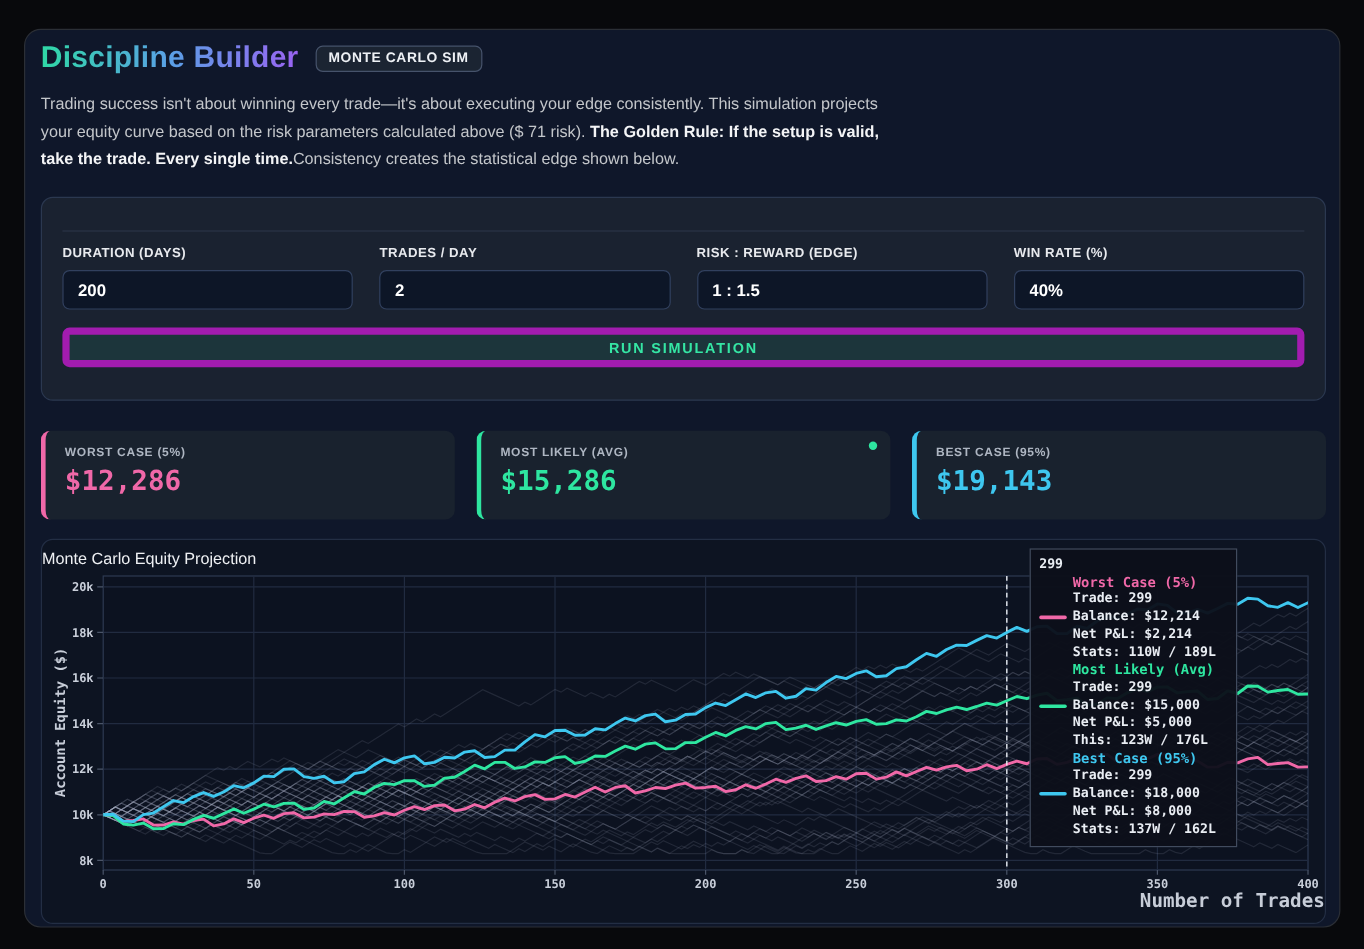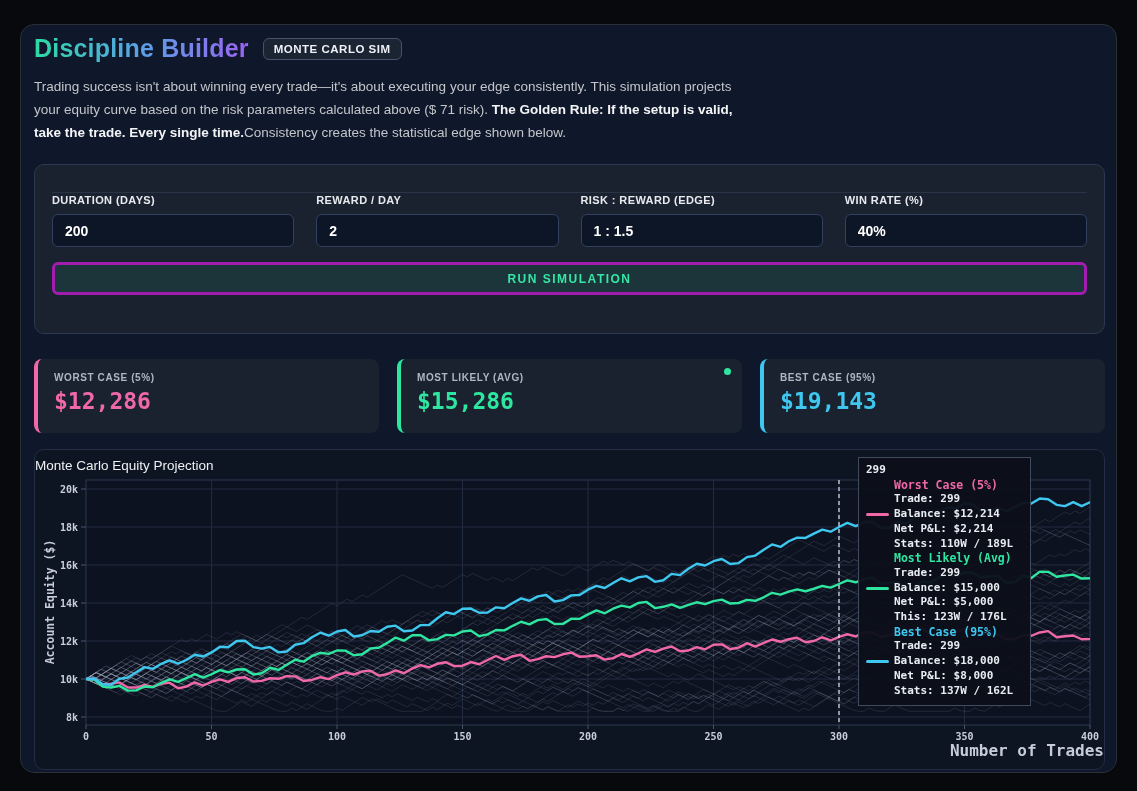"DURATION (DAYS)" .fields { margin-top: 1px -> 12px }
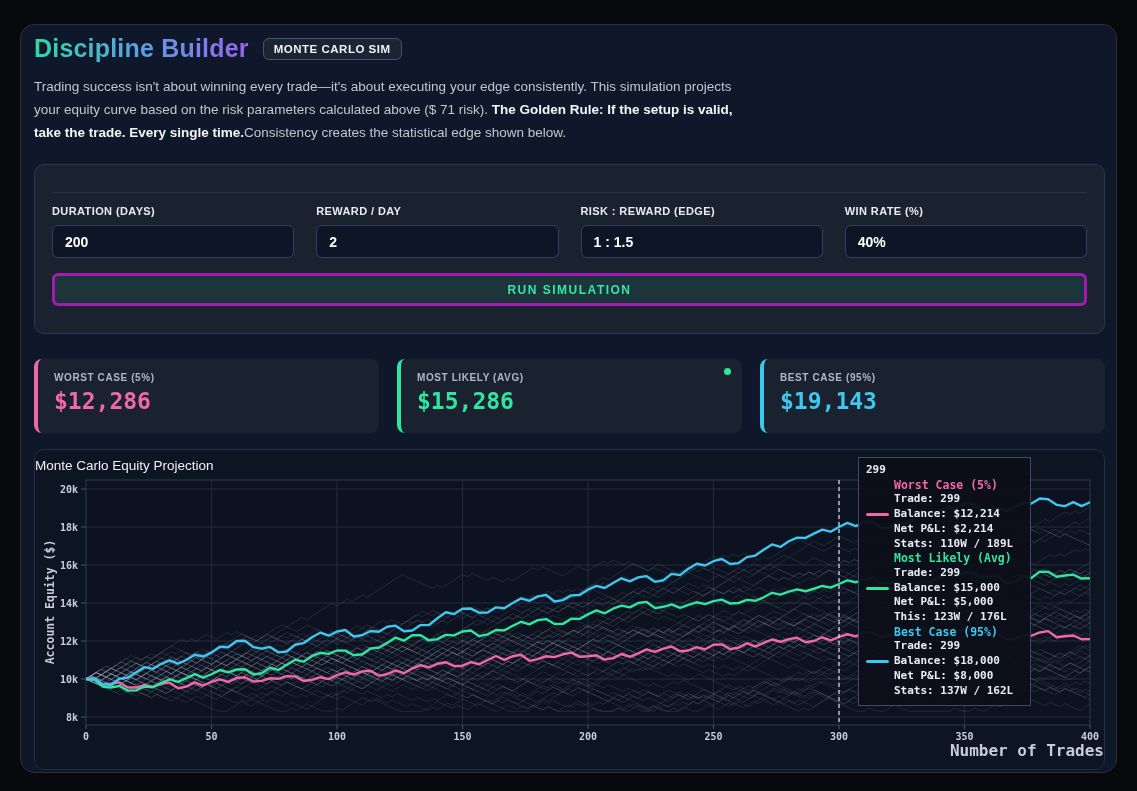"REWARD / DAY" div.field-label { text: REWARD -> TRADES }
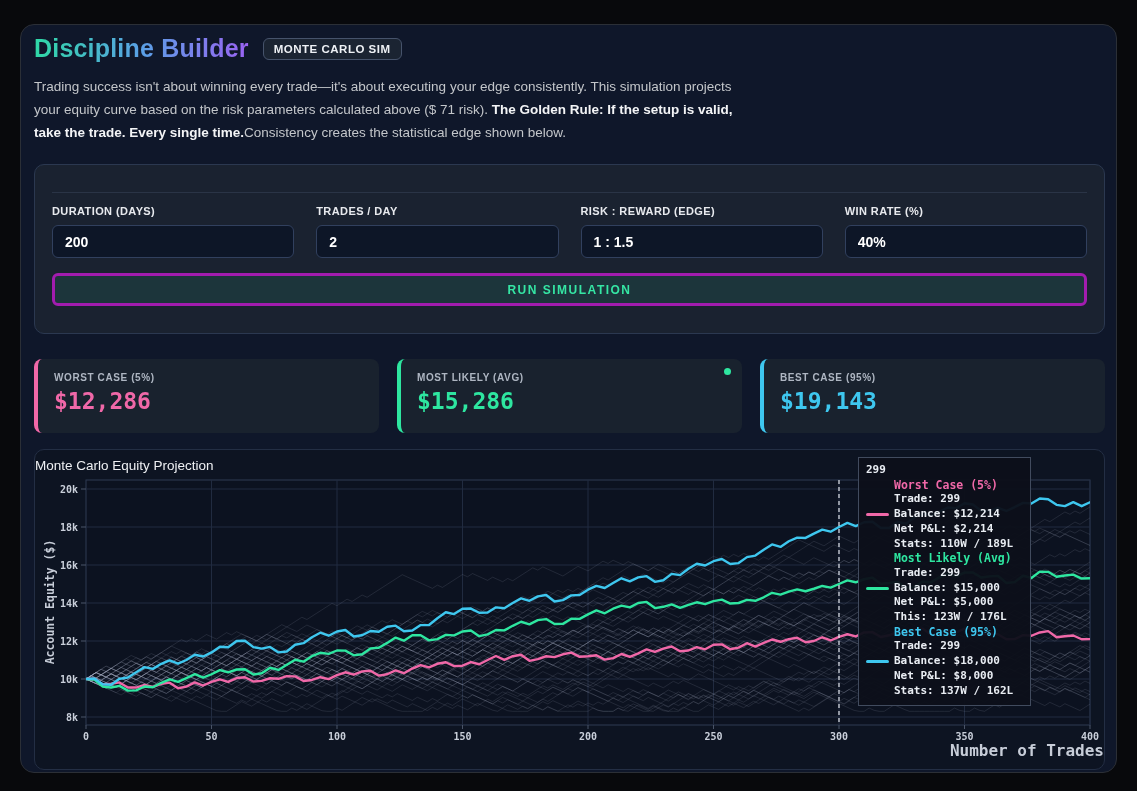"RUN SIMULATION" .run-btn { border: 3px solid #a21caf -> 6px solid #a21caf }
